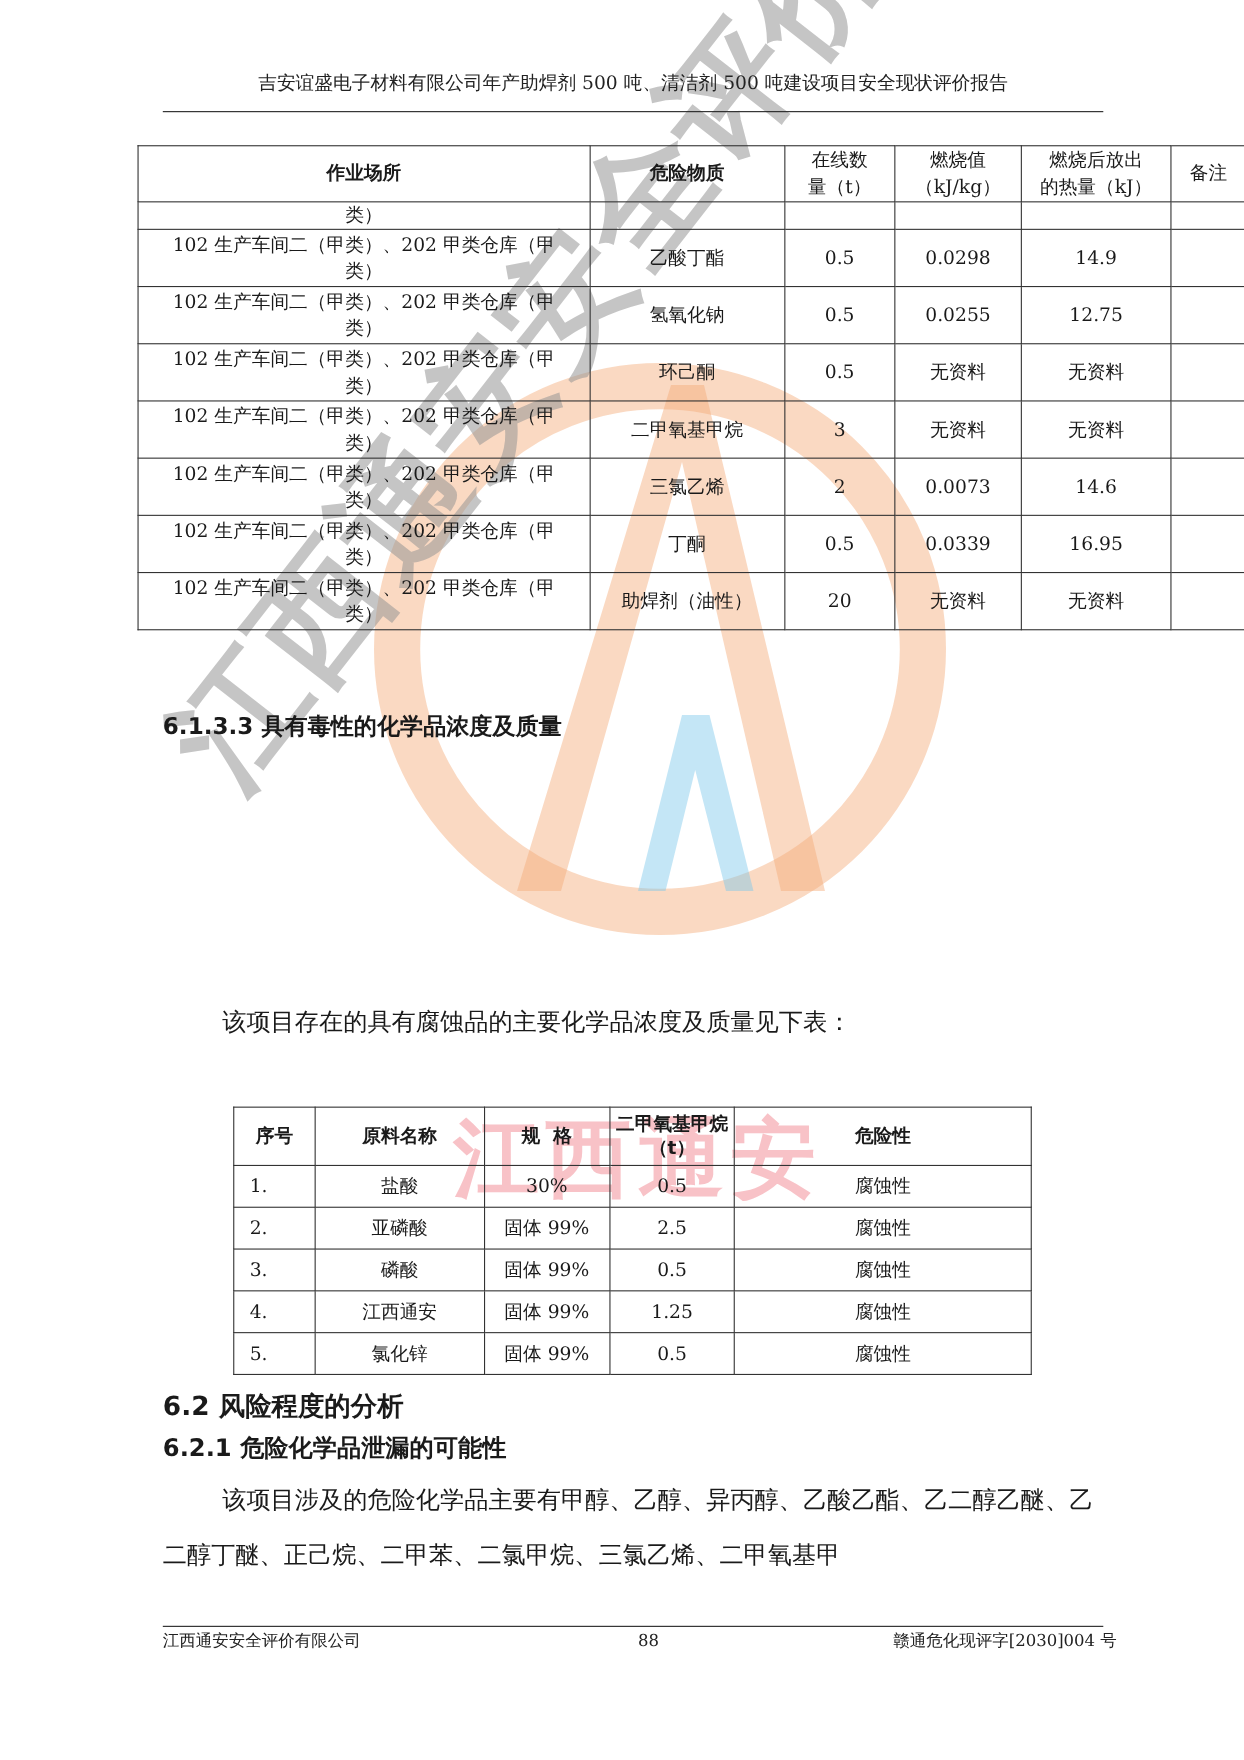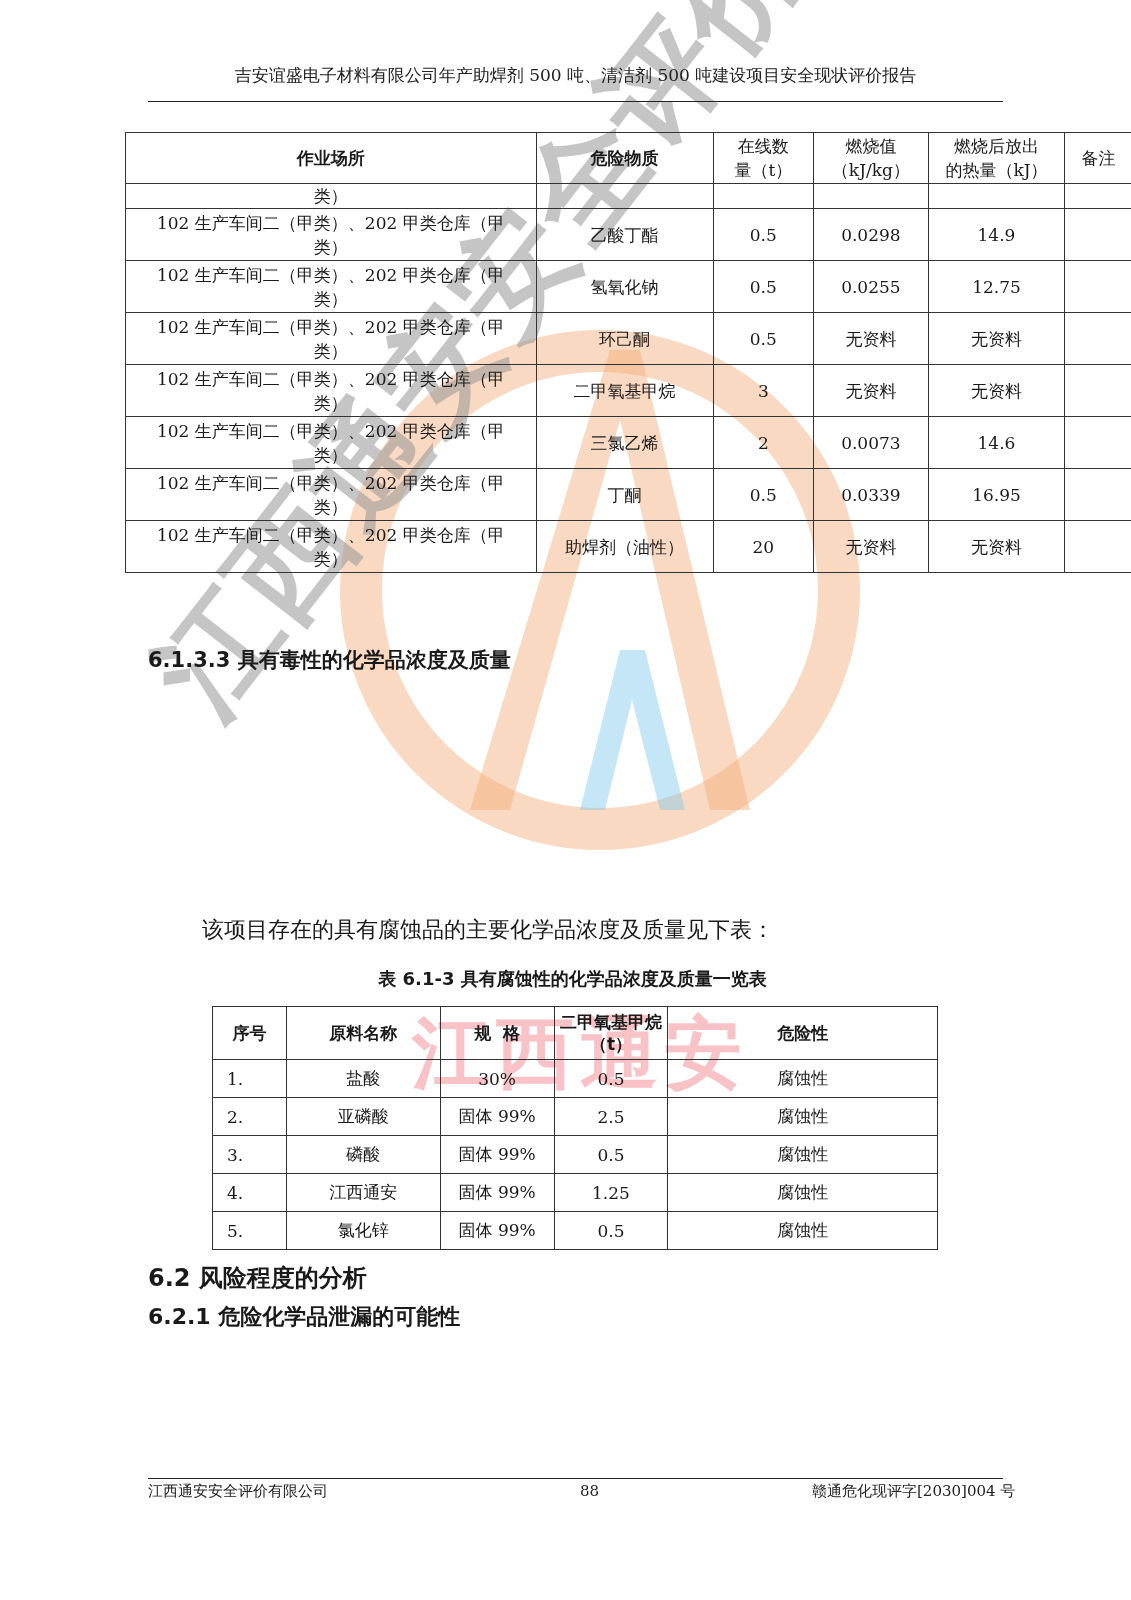"表 6.1-3 具有腐蚀性的化学品浓度及质量一览表" div.caption { html: <div>表 6.1-3 具有腐蚀性的化学品浓度及质量一览表</div> -> none }
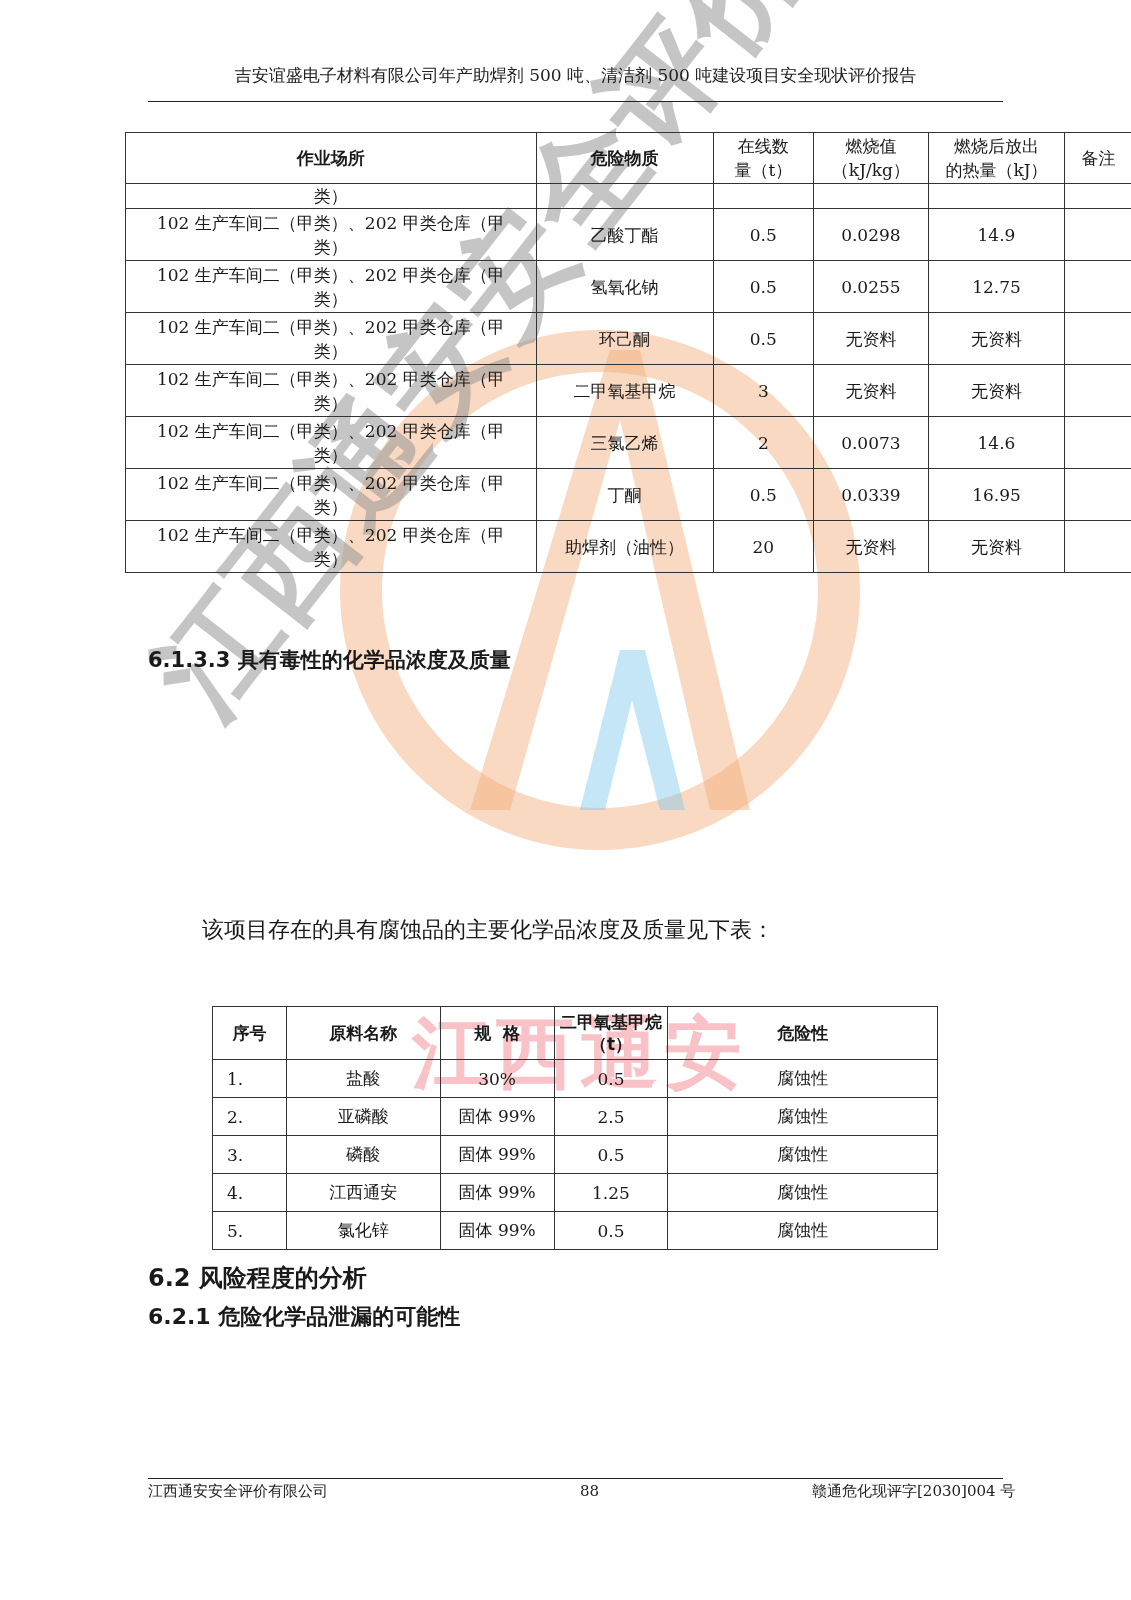"该项目涉及的危险化学品主要有甲醇、乙醇、异丙醇、乙酸乙酯、乙二醇乙醚、乙二醇丁醚" div.para2 { html: none -> <div>该项目涉及的危险化学品主要有甲醇、乙醇、异丙醇、乙酸乙酯、乙二醇乙醚、乙二醇丁醚、正己烷、二甲苯、二氯甲烷、三氯乙烯、二甲氧基甲</div> }
